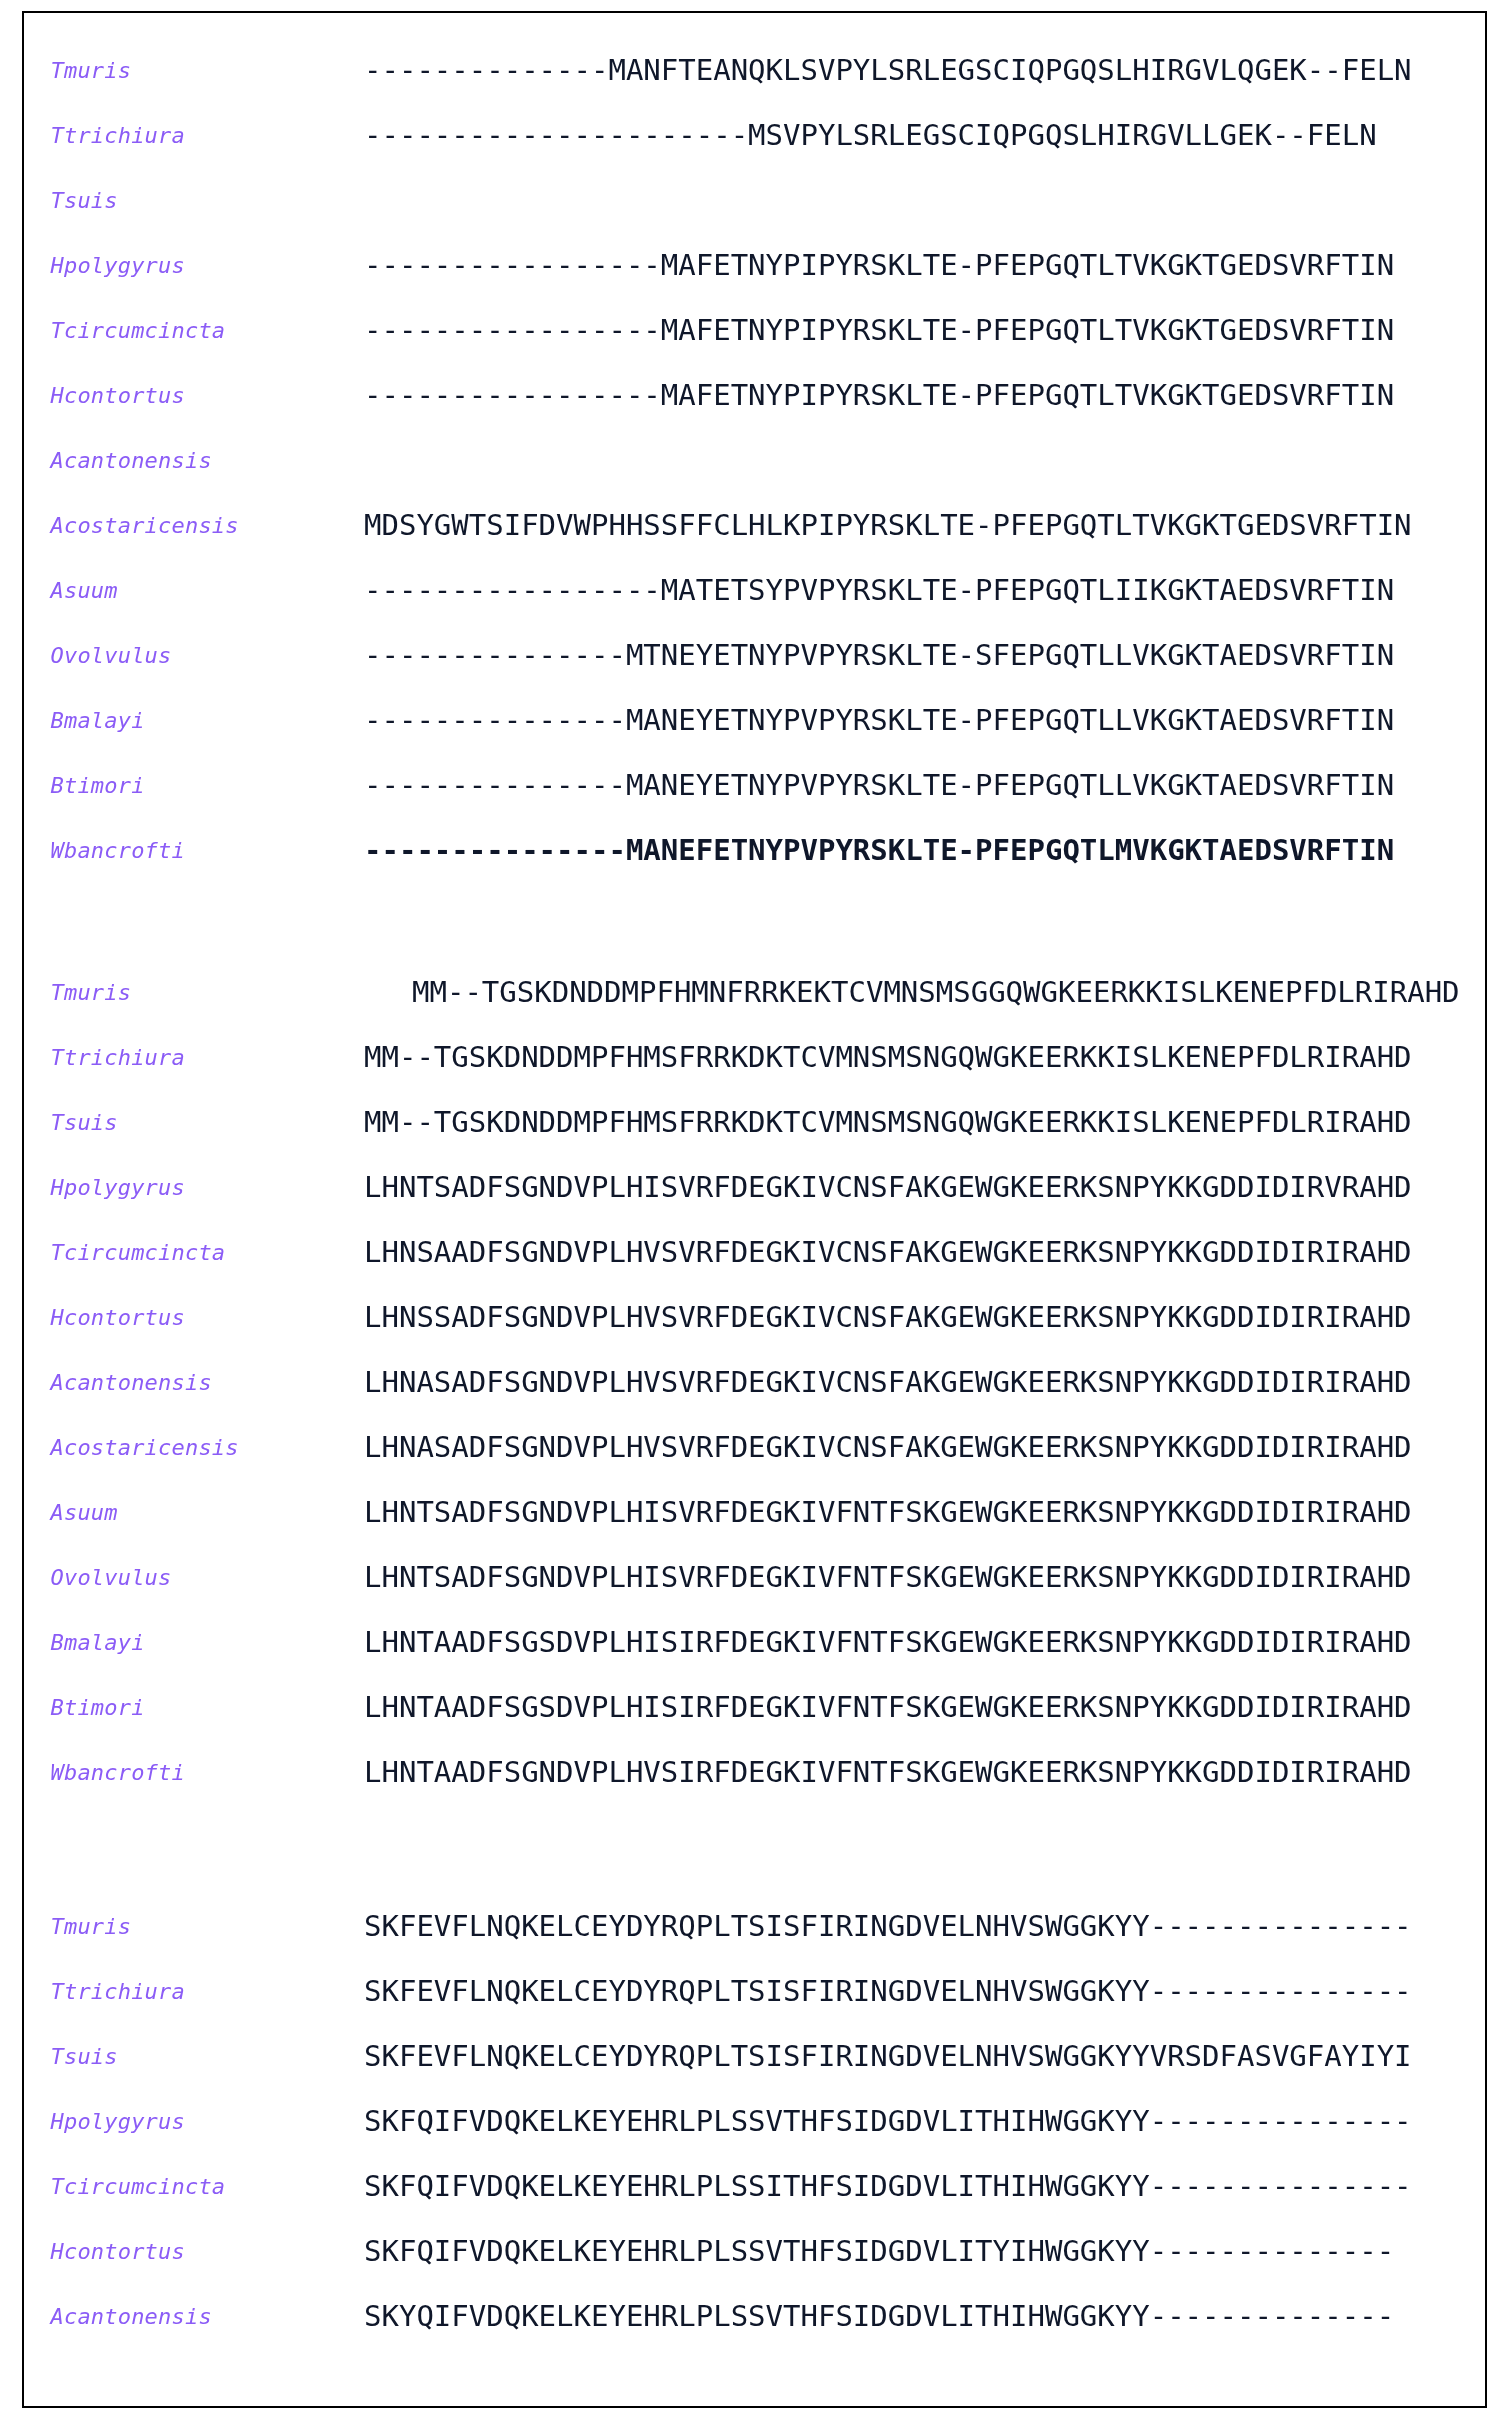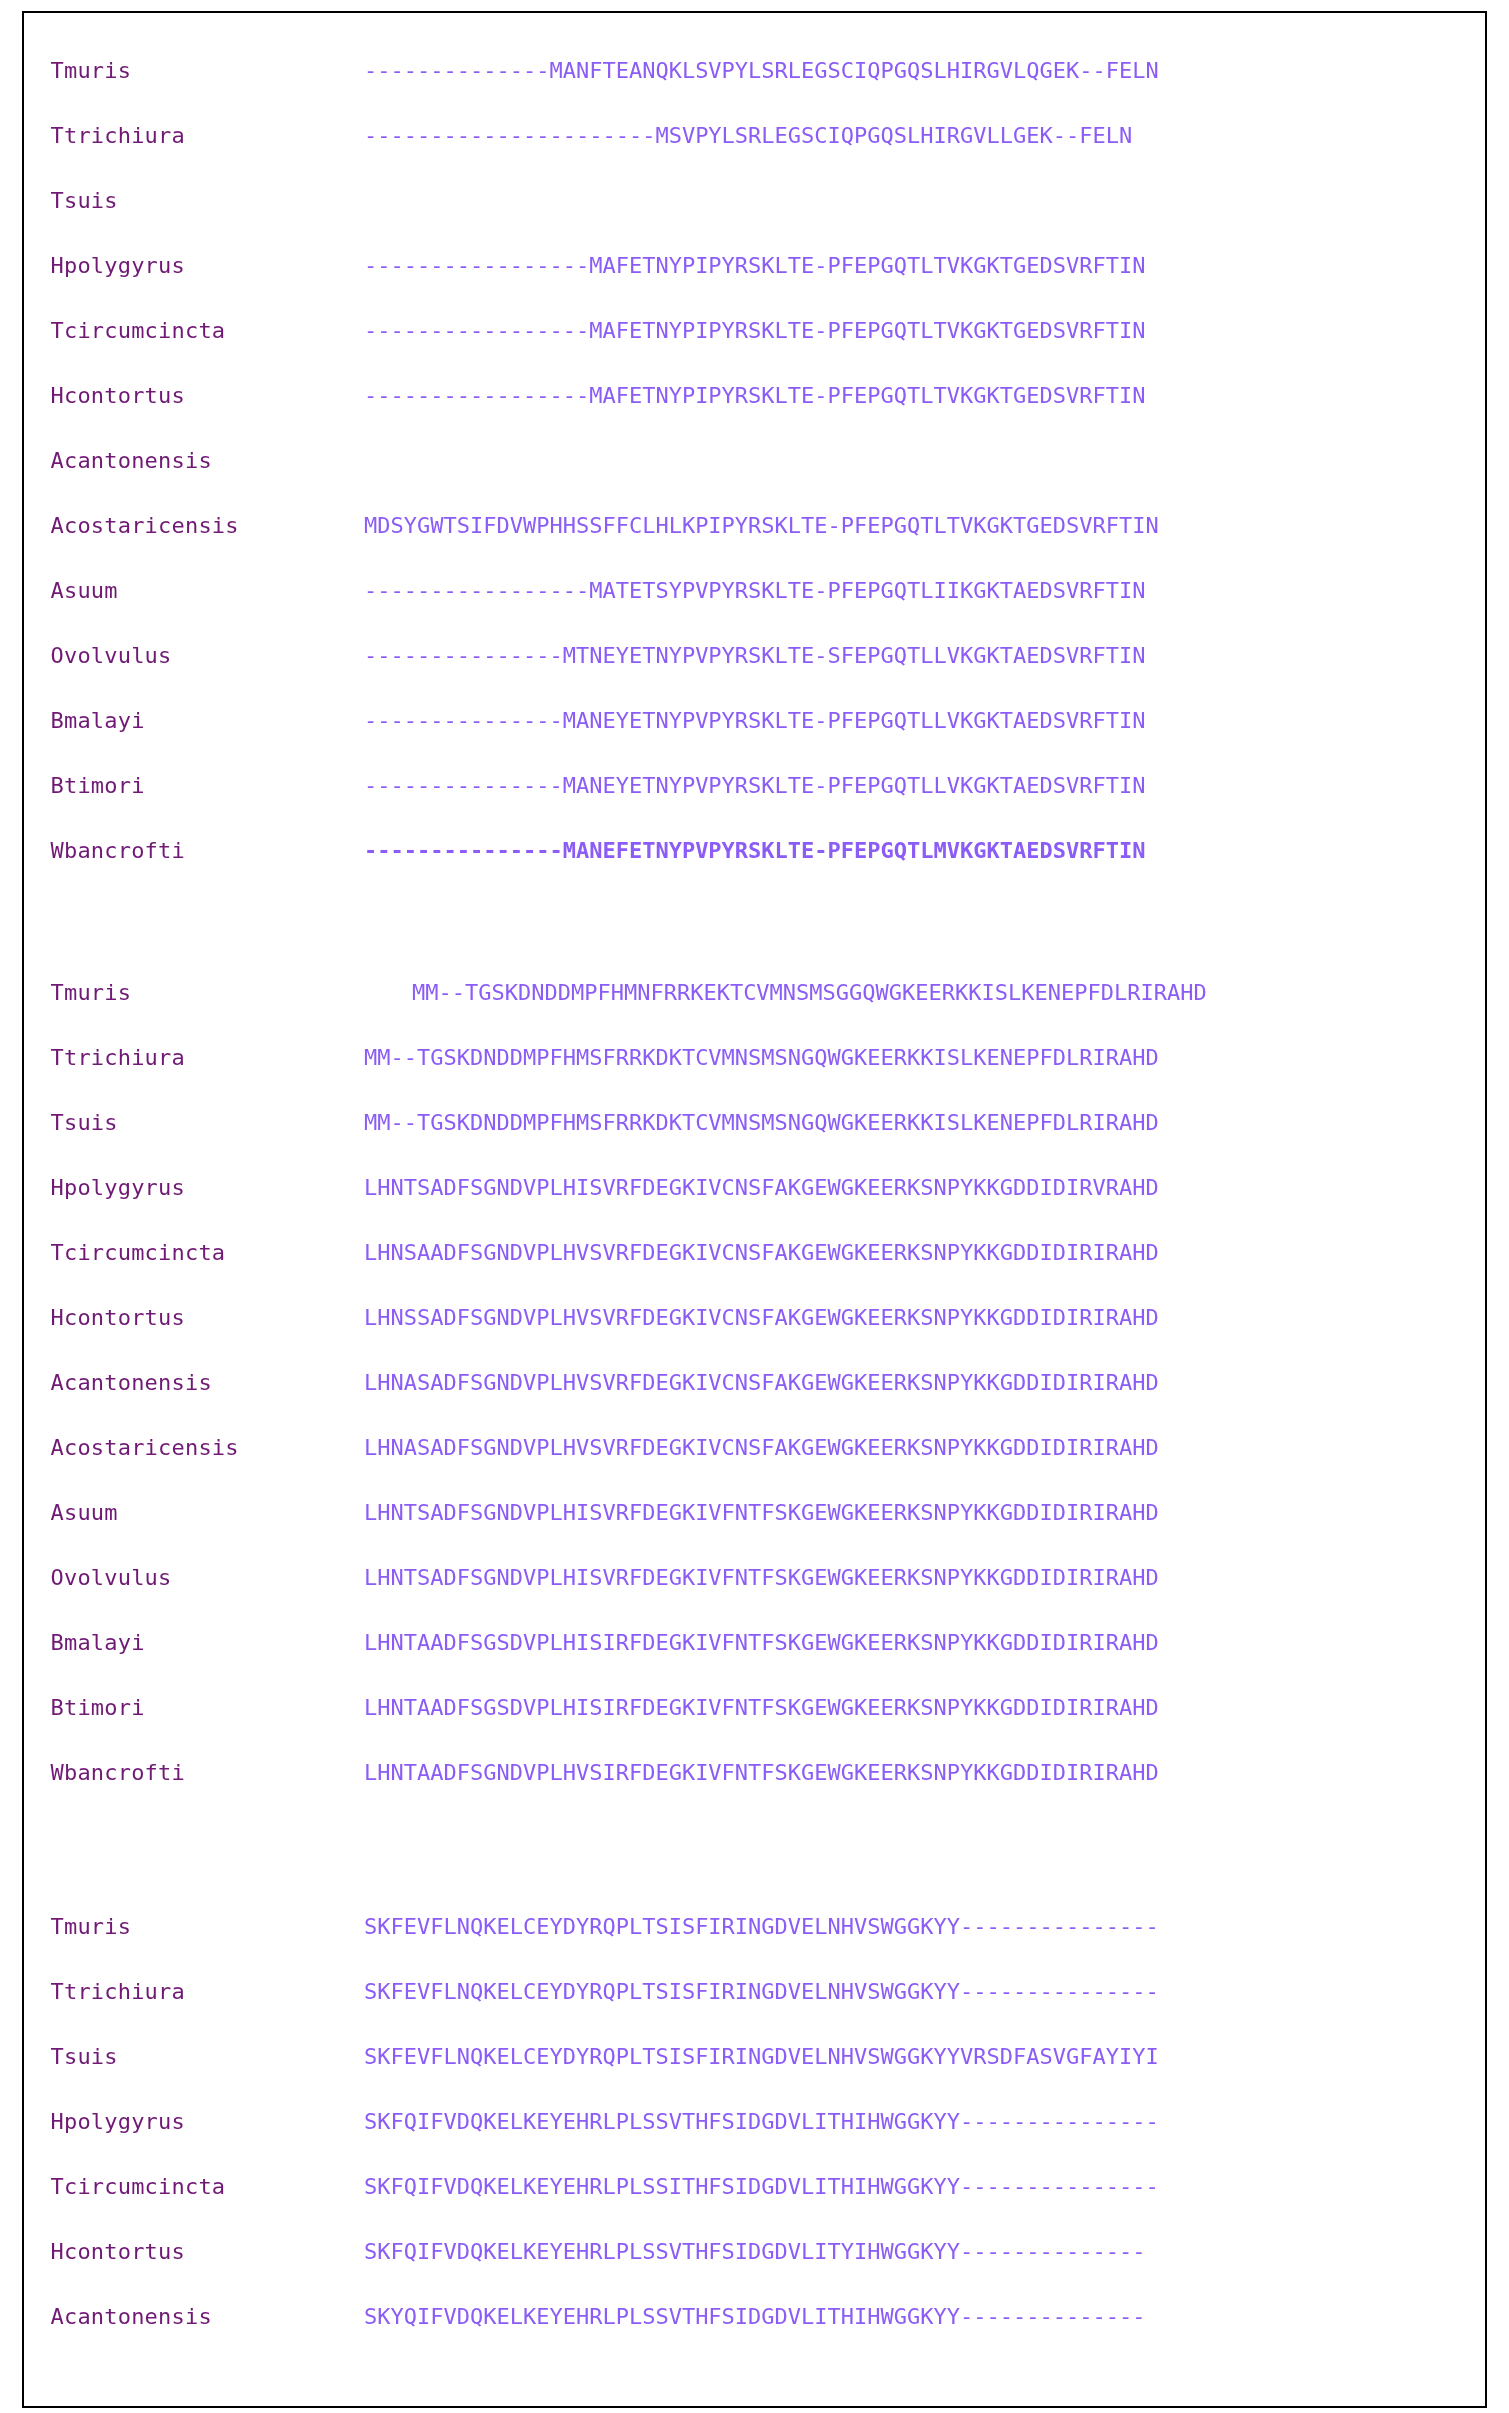"Tmuris" .seq-name { color: #701a75 -> #8b5cf6; font-style: none -> italic }
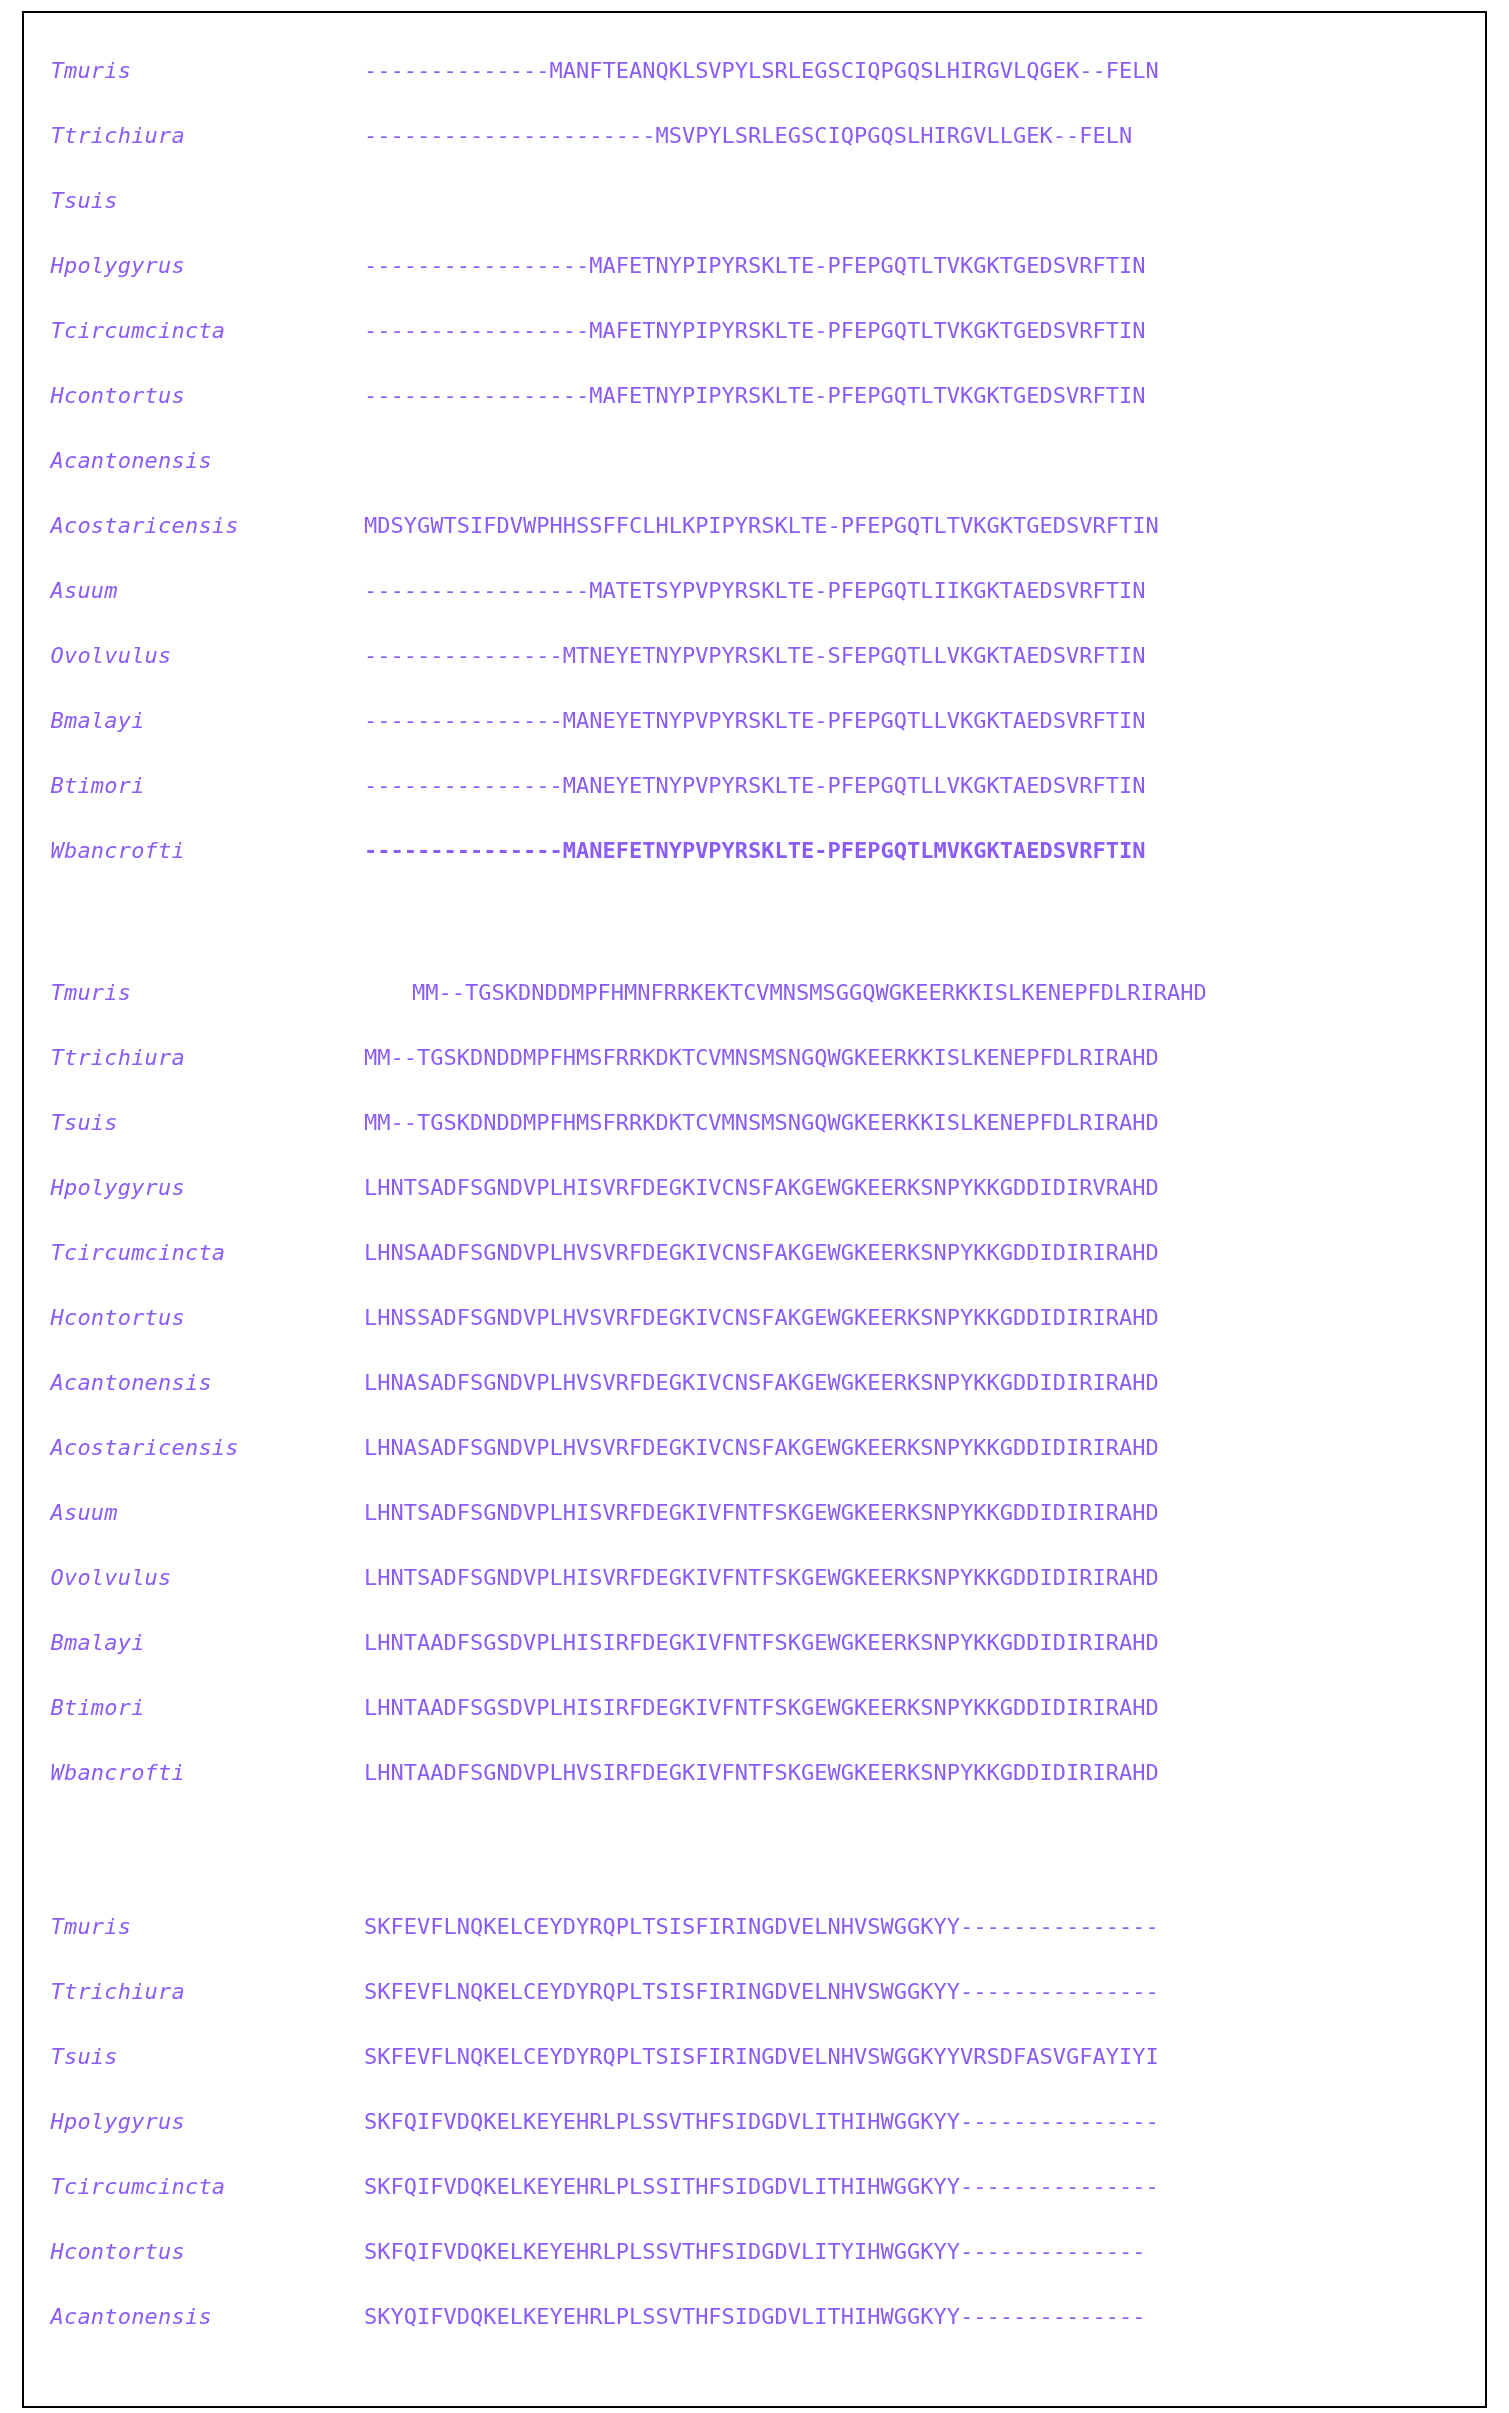"--------------MANFTEANQKLSVPYLSRLEGSCIQP" .seq-residues { color: #8b5cf6 -> #0f172a; font-size: 22px -> 29px }
